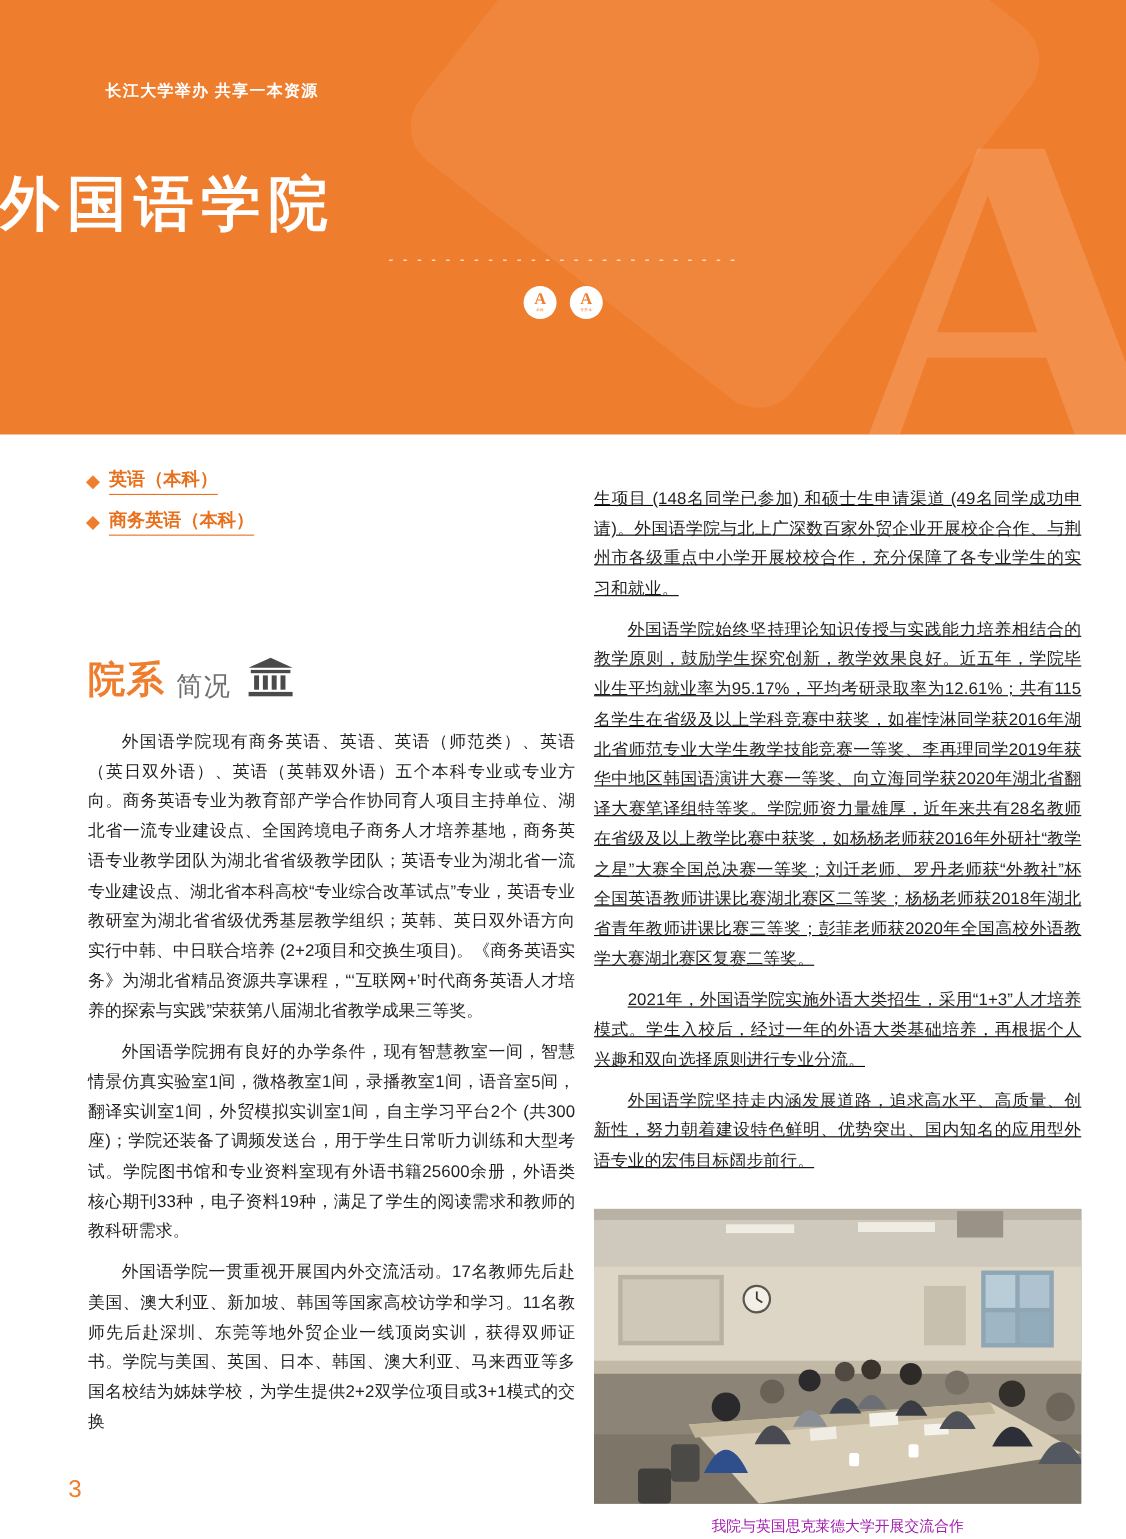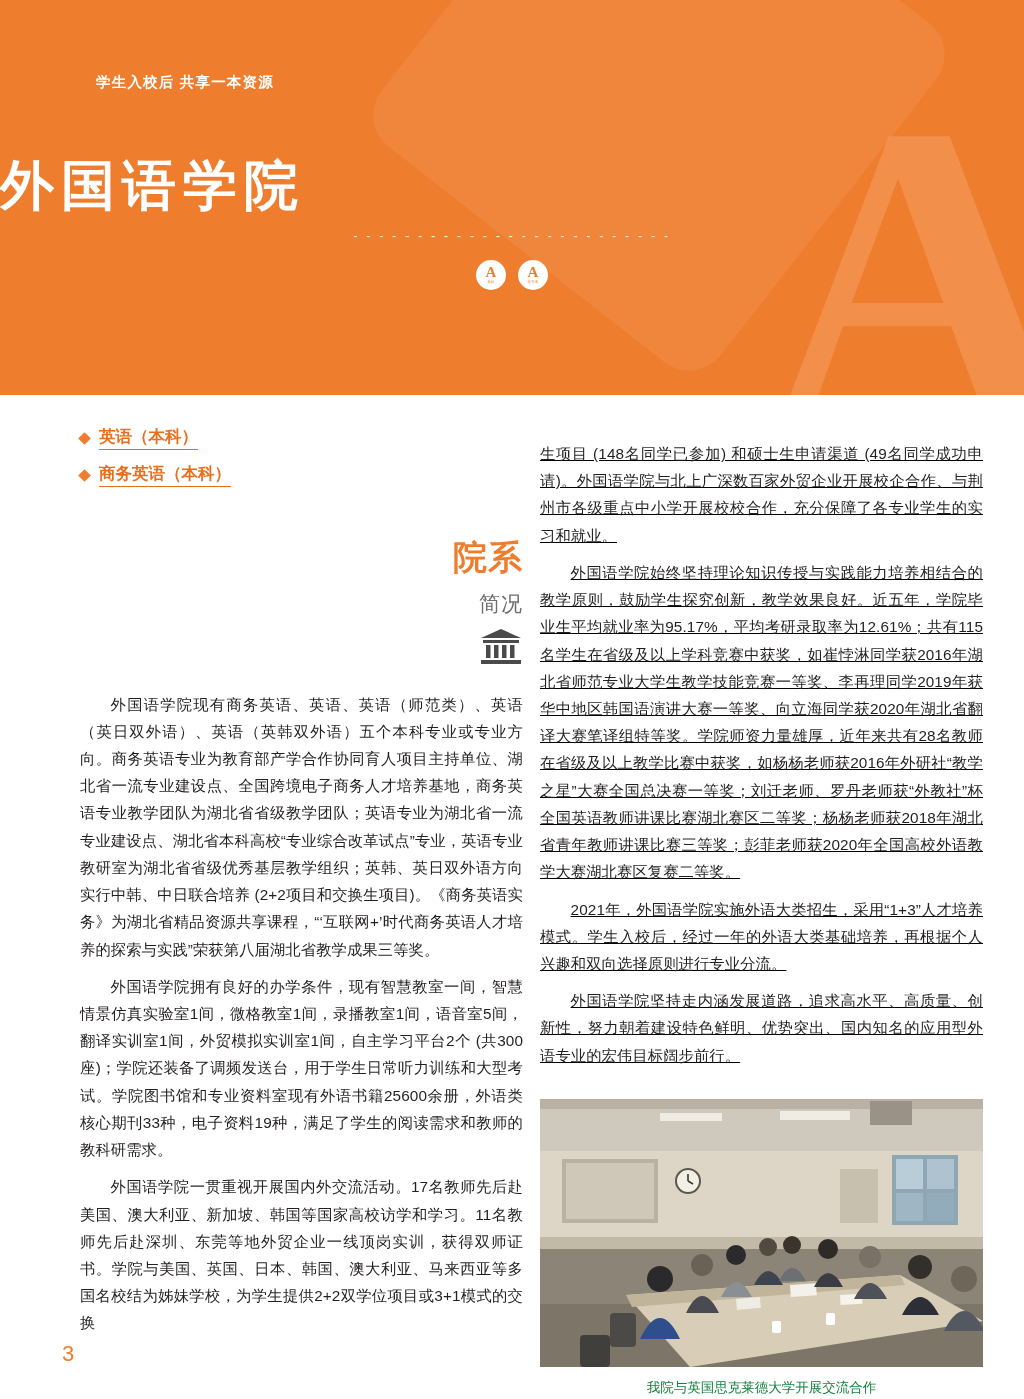"学生入校后 共享一本资源" div.banner-kicker { text: 学生入校后 -> 长江大学举办 }
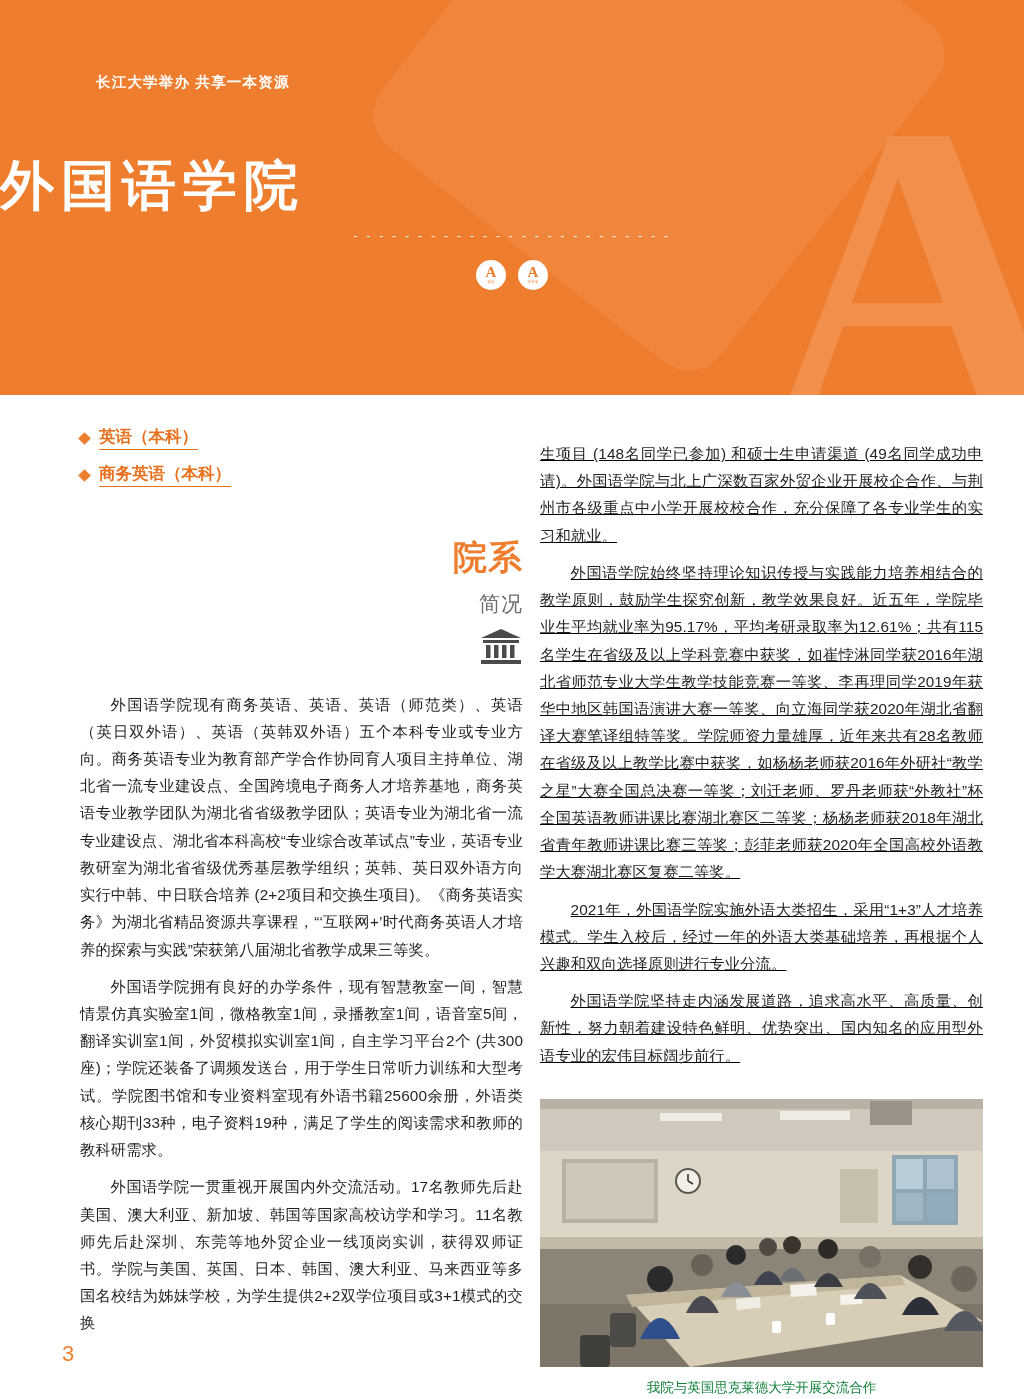"院系" .section-head { flex-direction: column -> none; margin-top: 48px -> 108px }
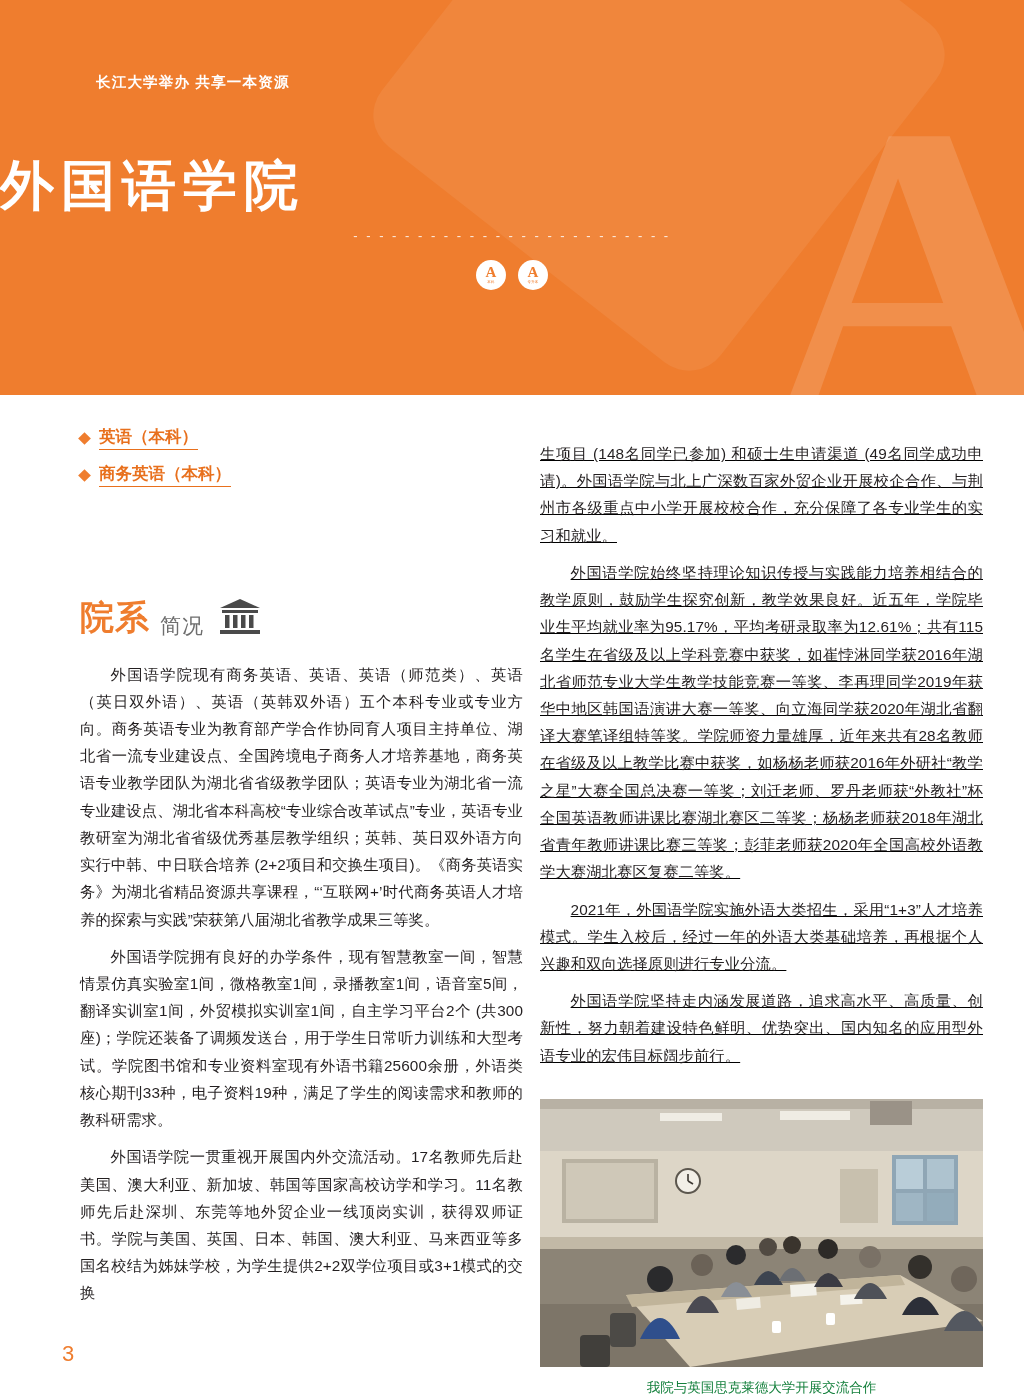"简况" .sh-sub { font-size: 21px -> 24px }
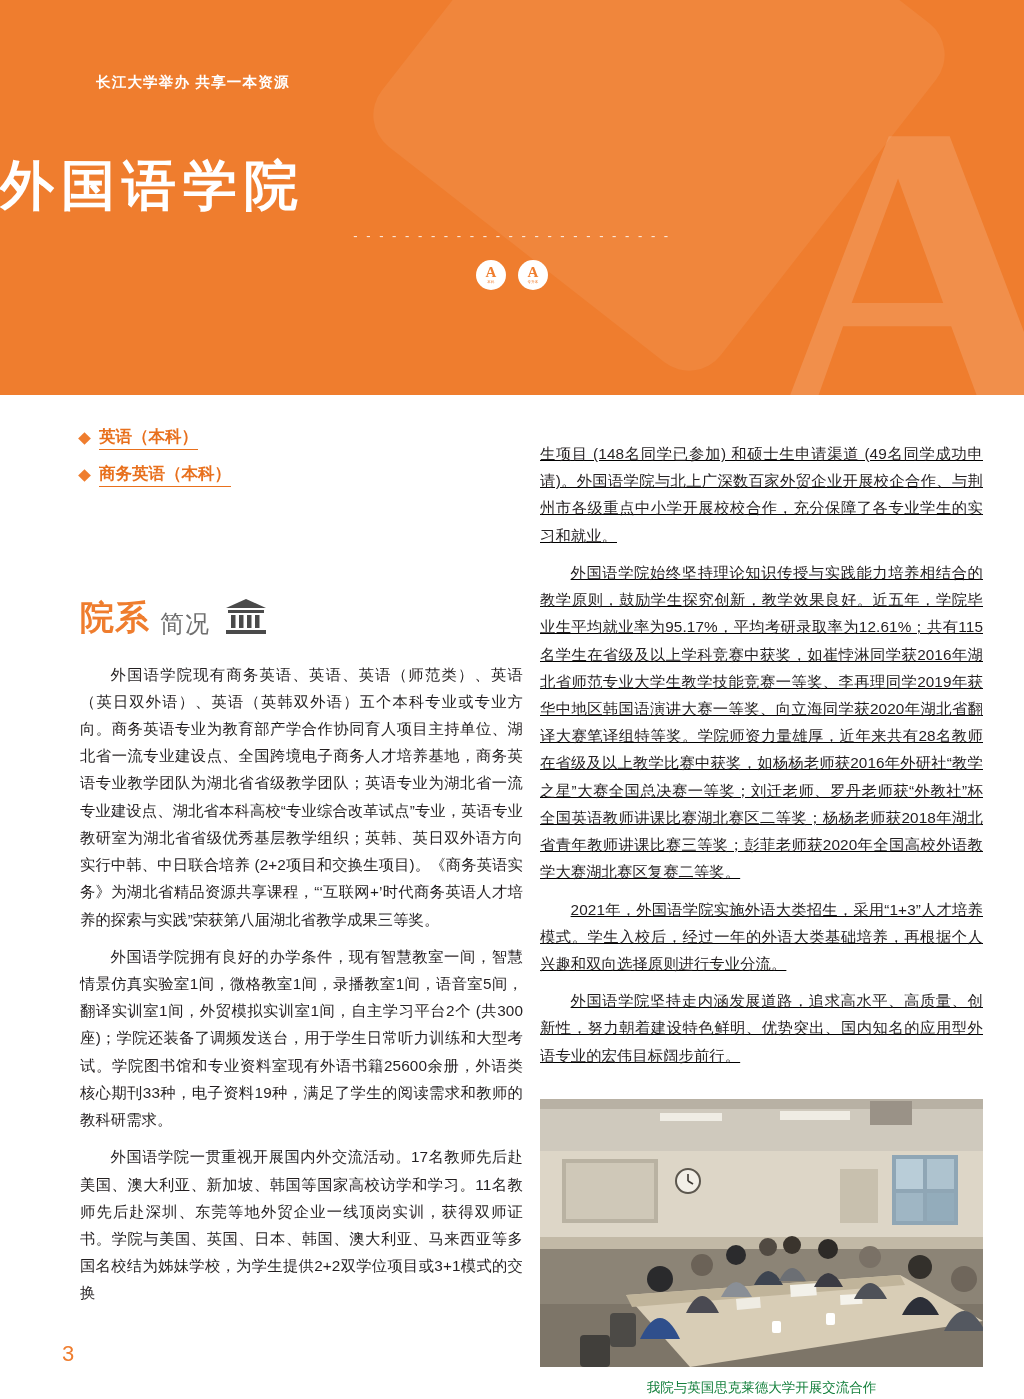"我院与英国思克莱德大学开展交流合作" .caption { color: #15803d -> #a21caf }
